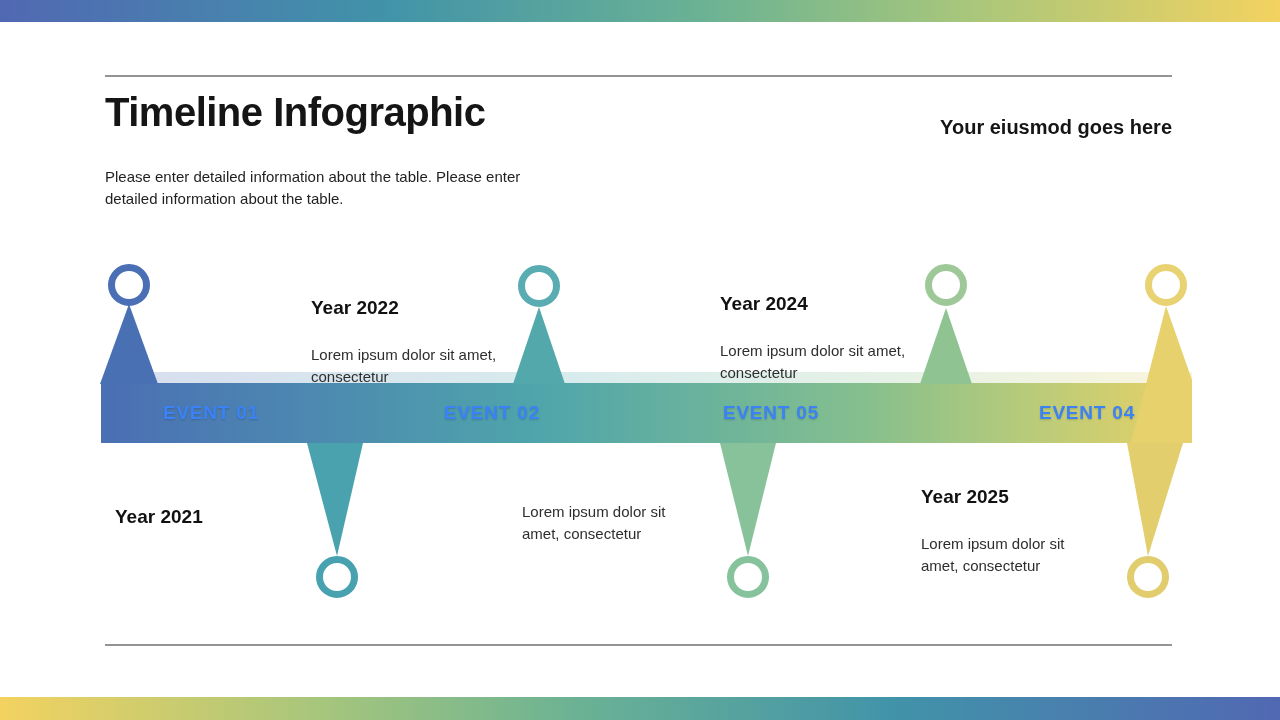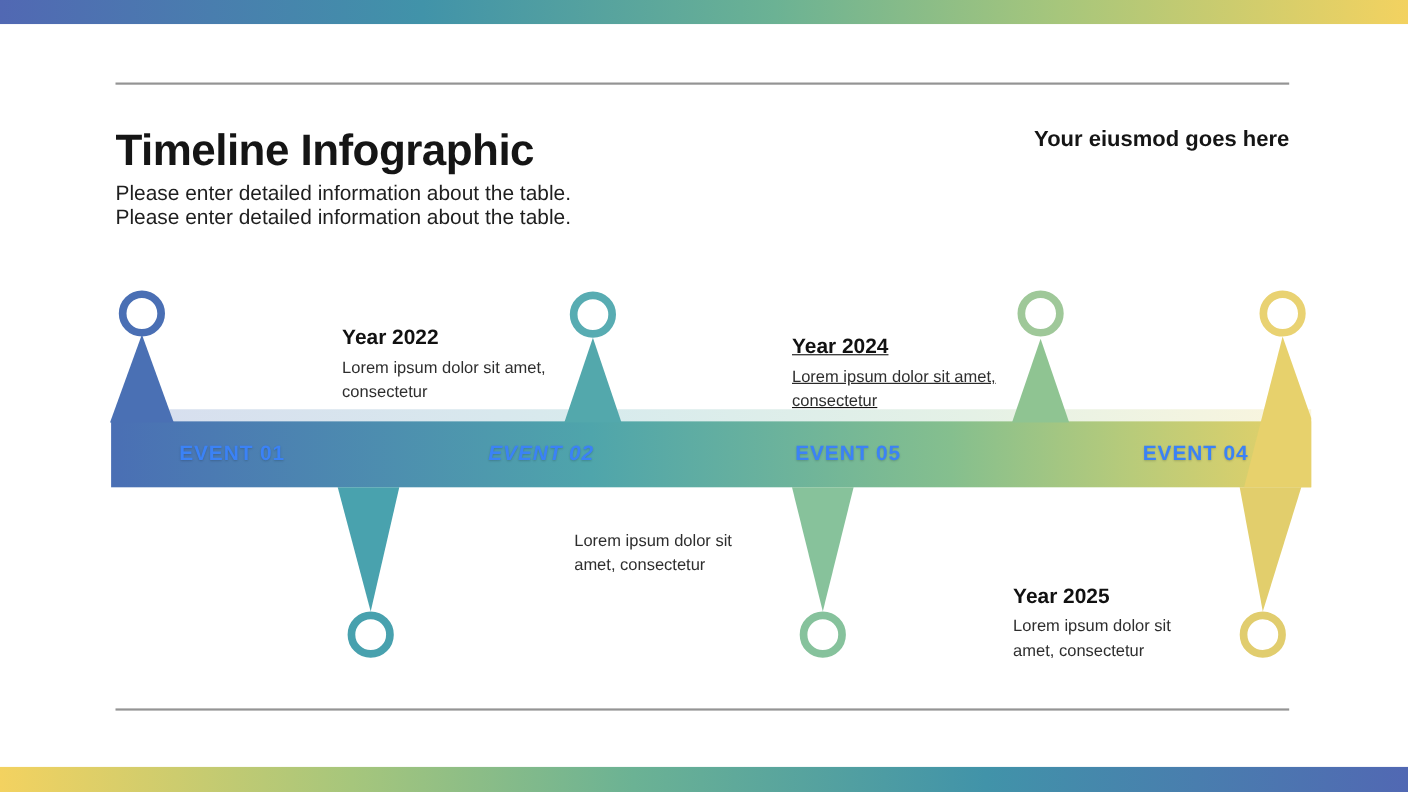"Timeline Infographic" .slide-title { top: 115px -> 90px }
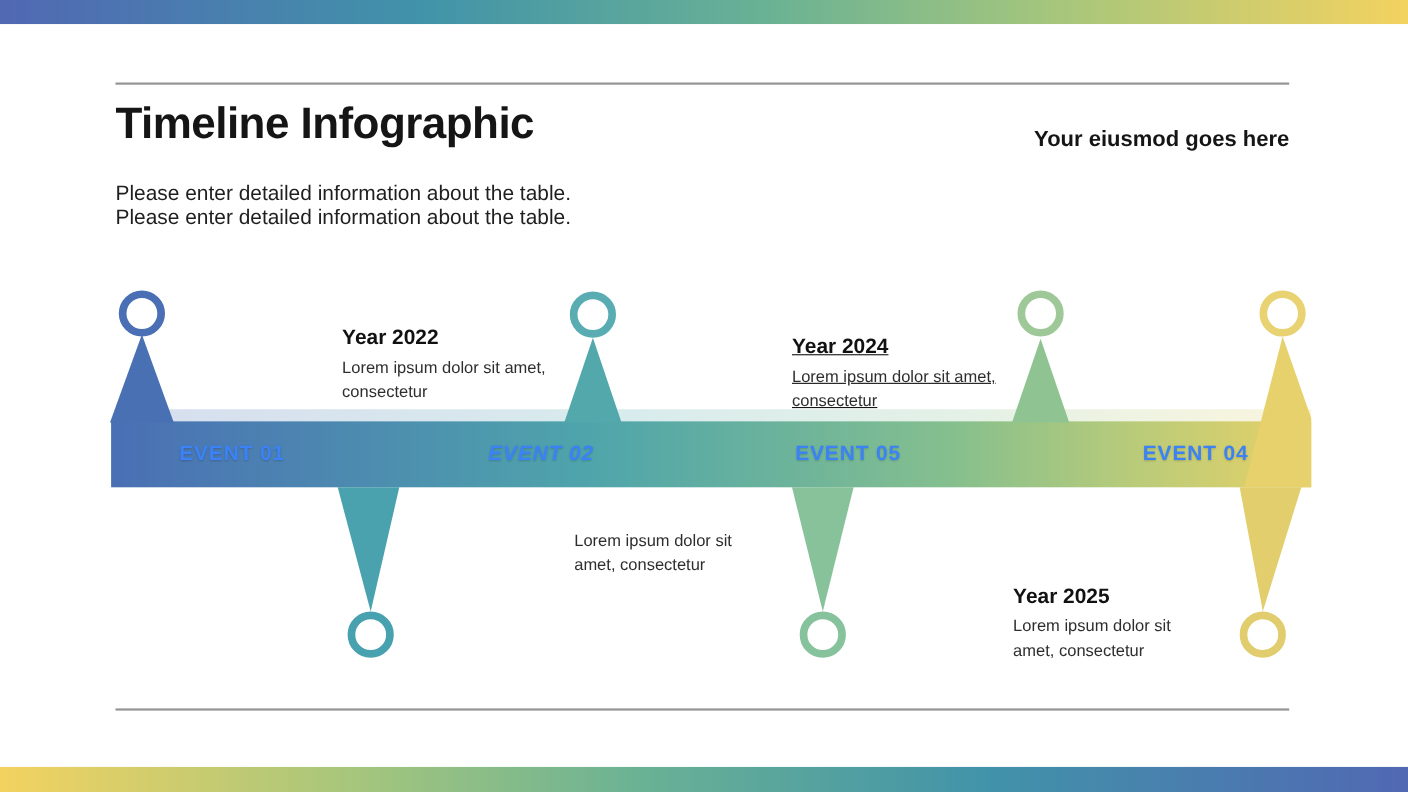"Please enter detailed information about" .slide-description { font-size: 19px -> 15px }
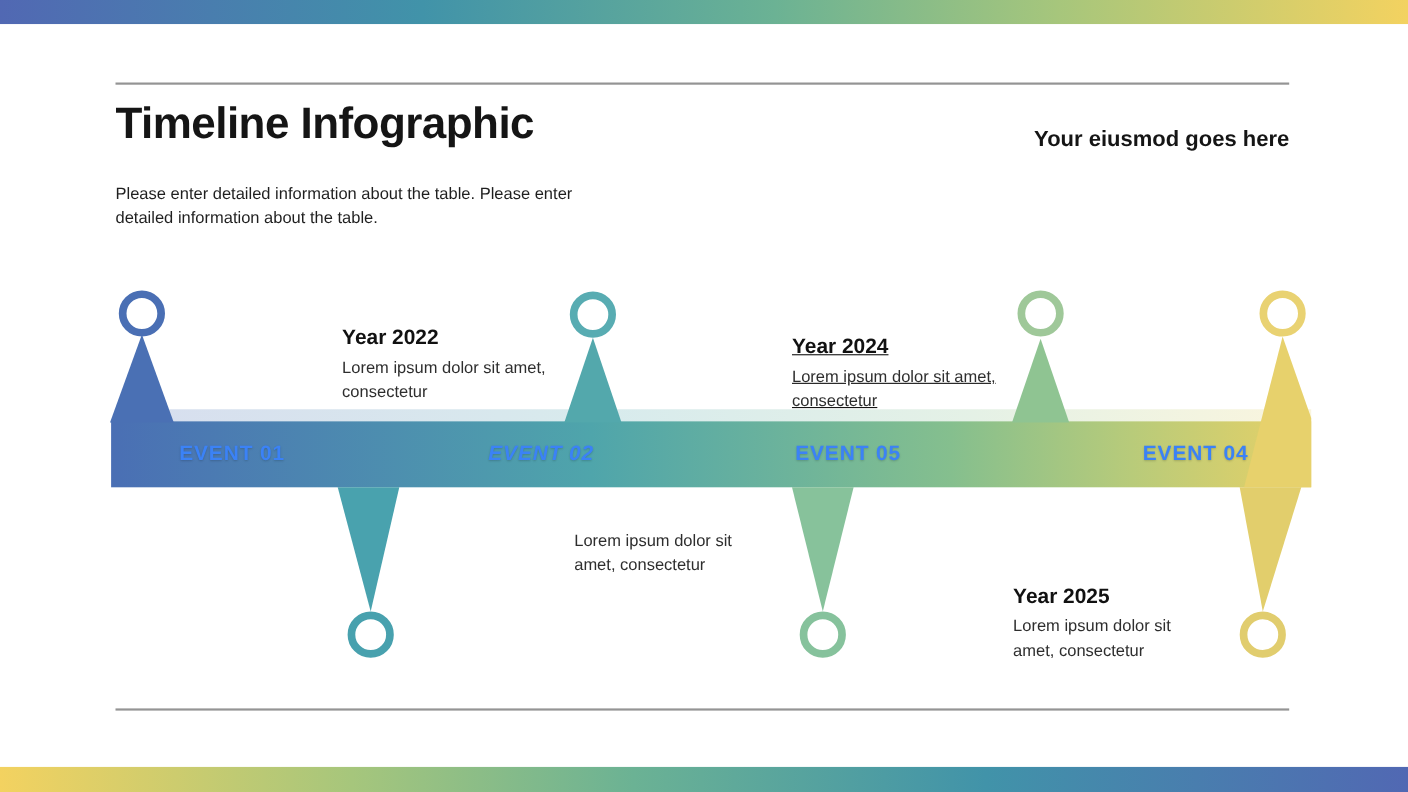"Year 2024" .milestone.m2024 { text-decoration: underline -> none; top: 276px -> 264px }
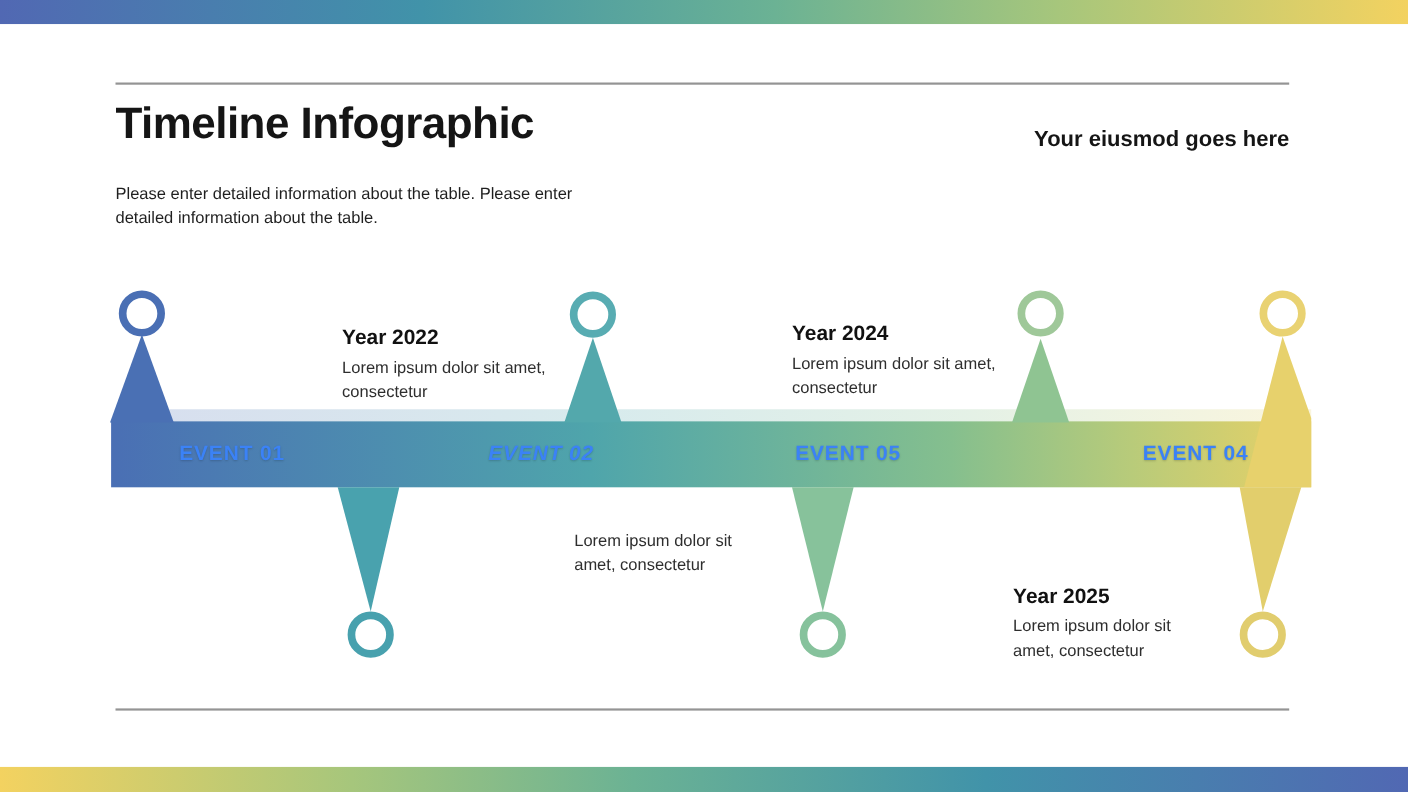"Lorem ipsum dolor sit amet," .milestone p { margin-top: 4px -> 24px }
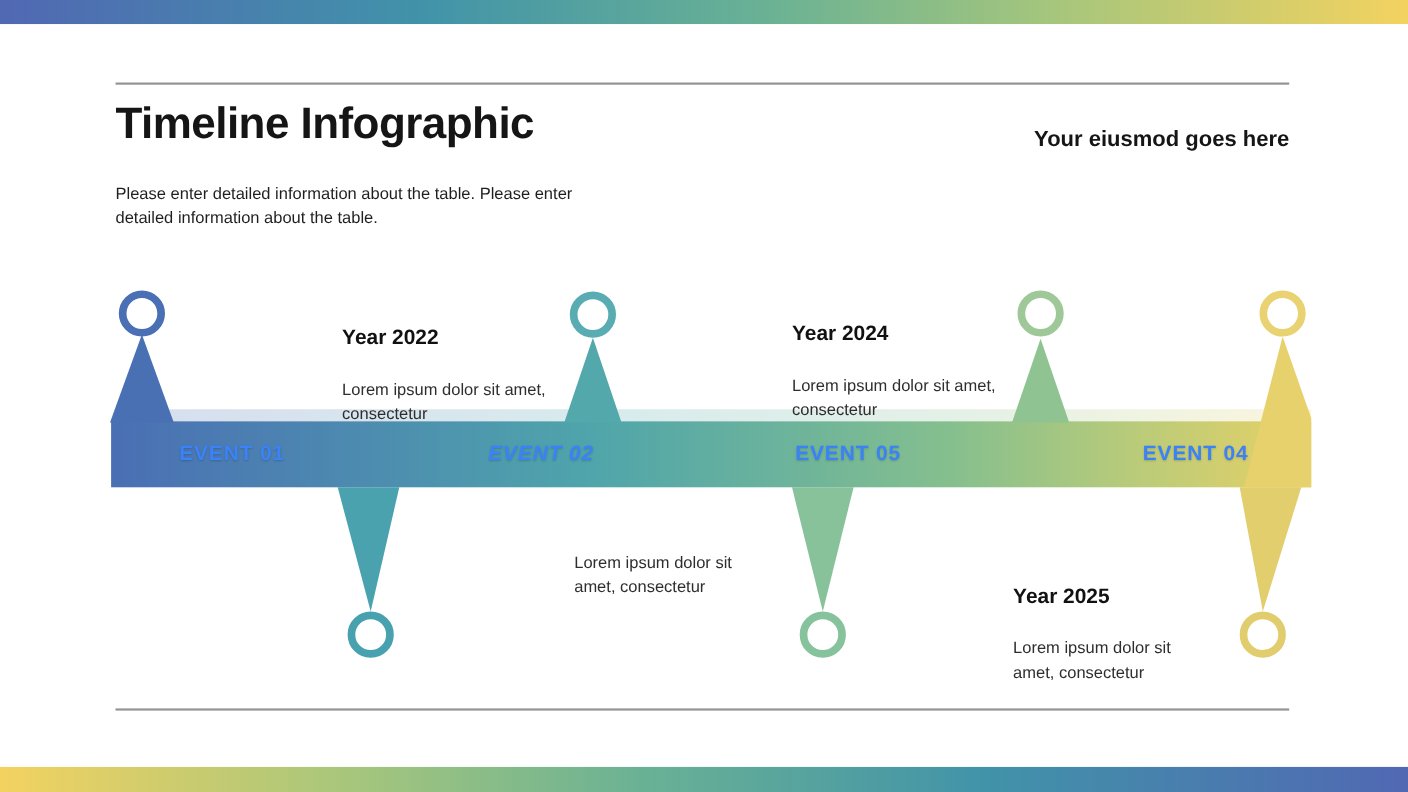"EVENT 02" .event-label.e2 { font-style: italic -> none }
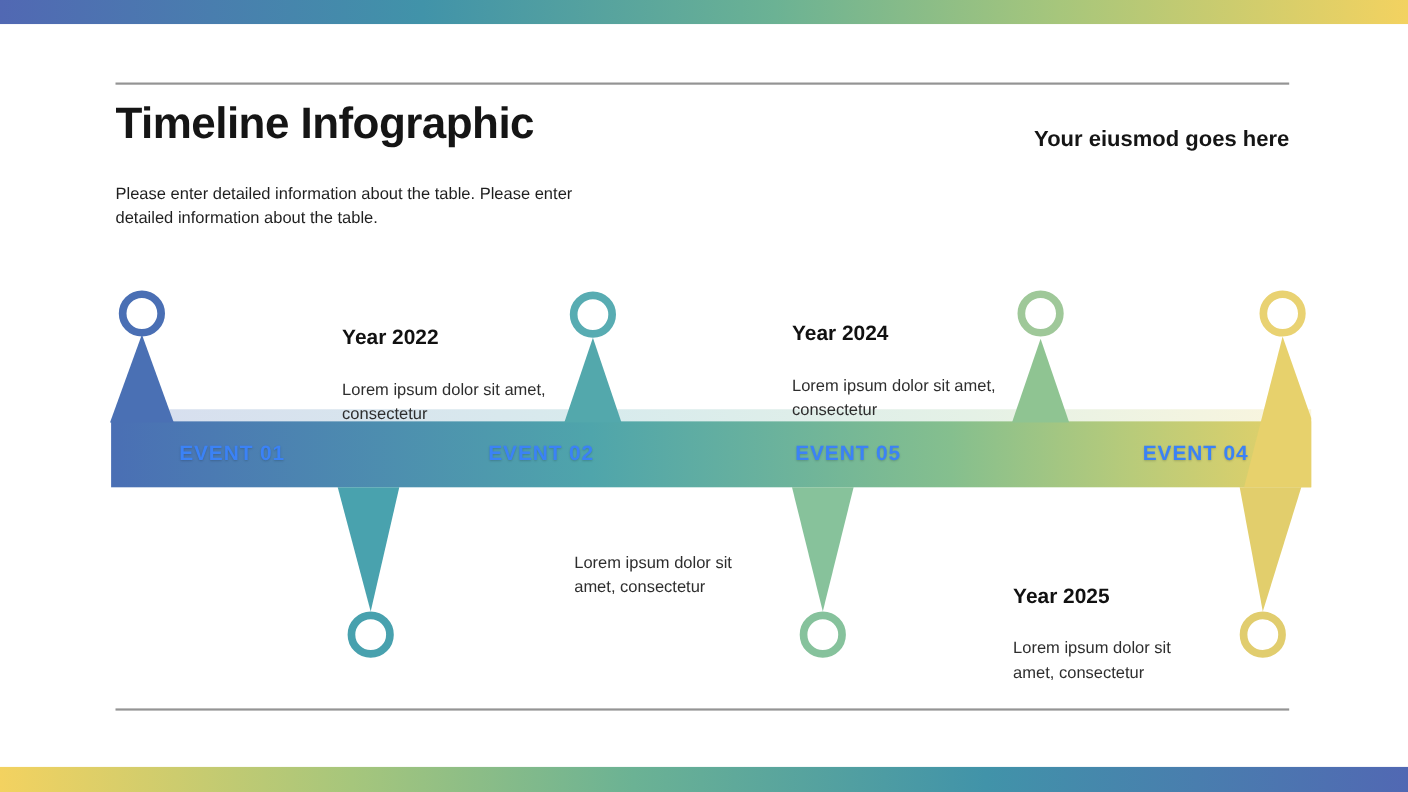"Year 2025" .milestone.m2025 { top: 503px -> 457px }
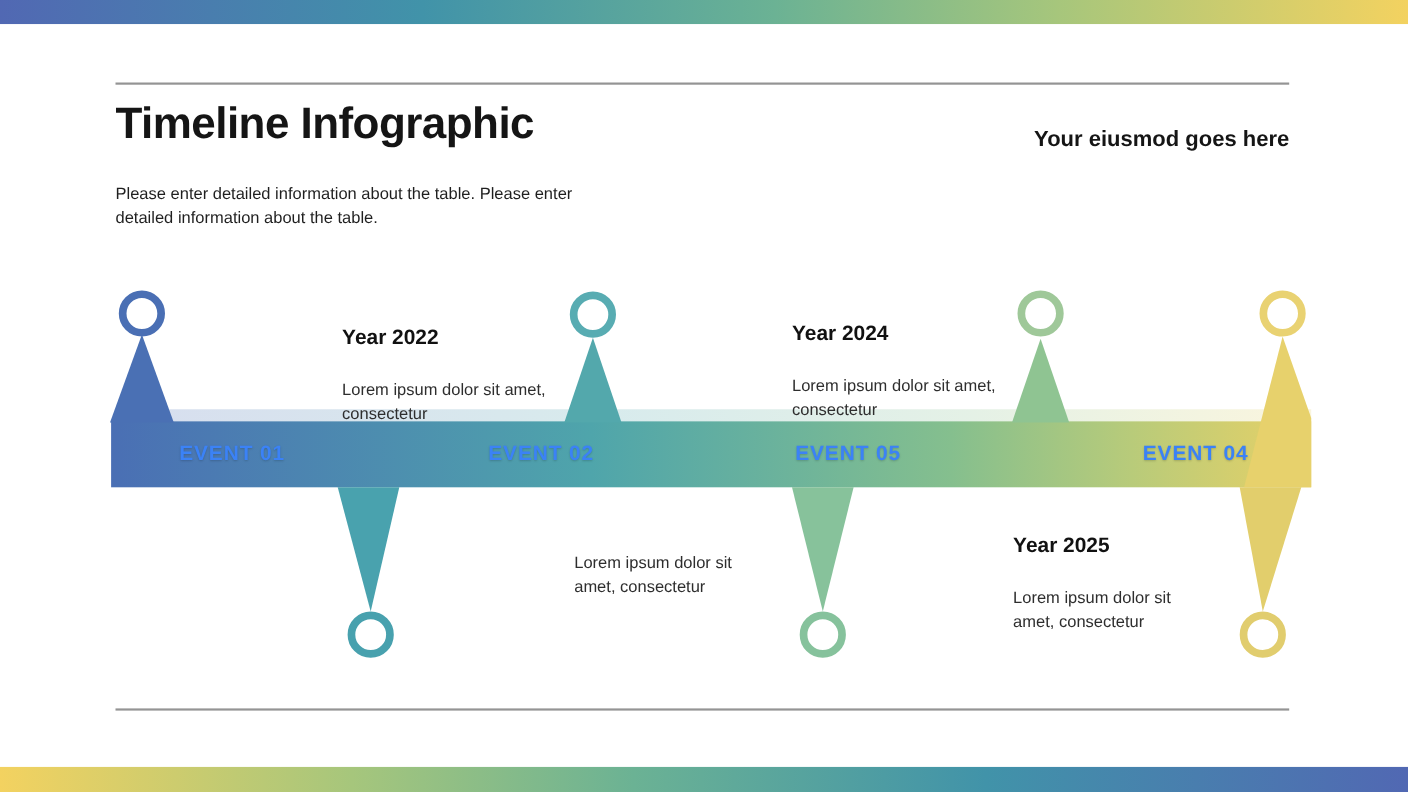"Year 2021" h3 { html: none -> <h3>Year 2021</h3> }
